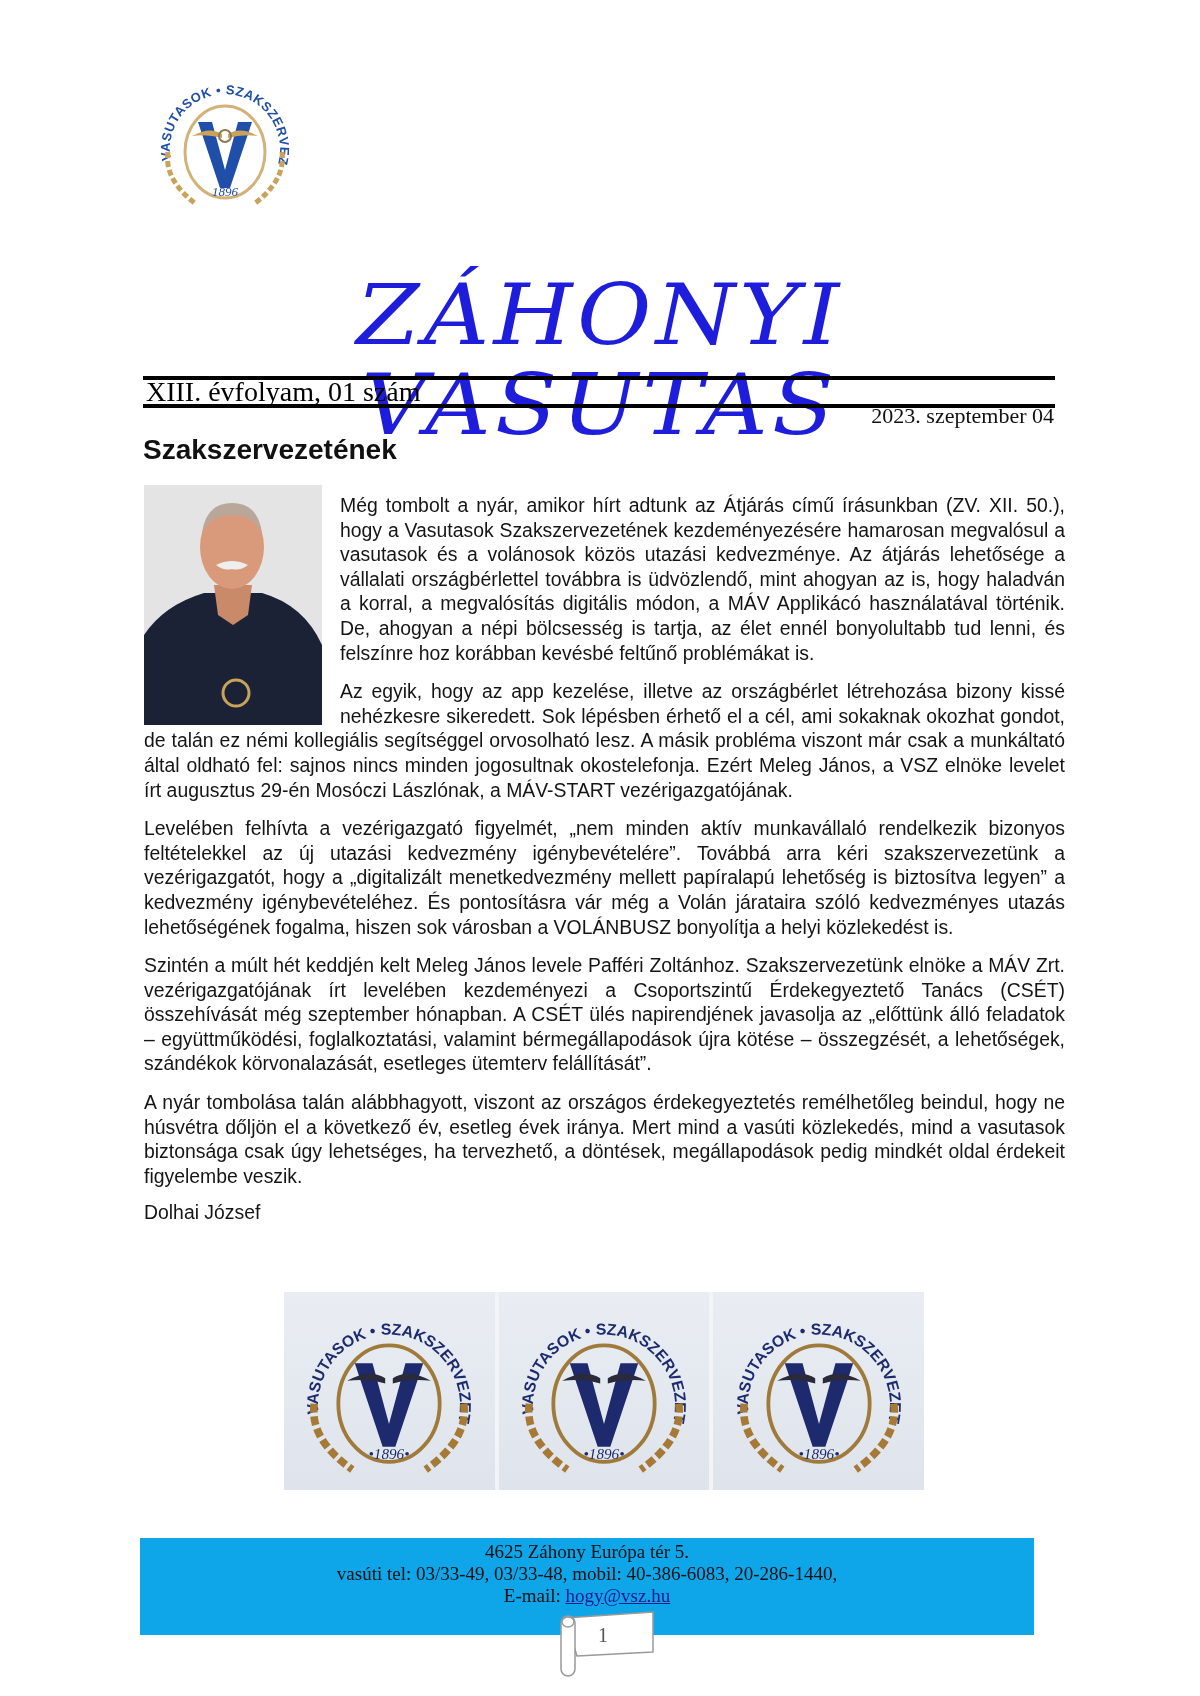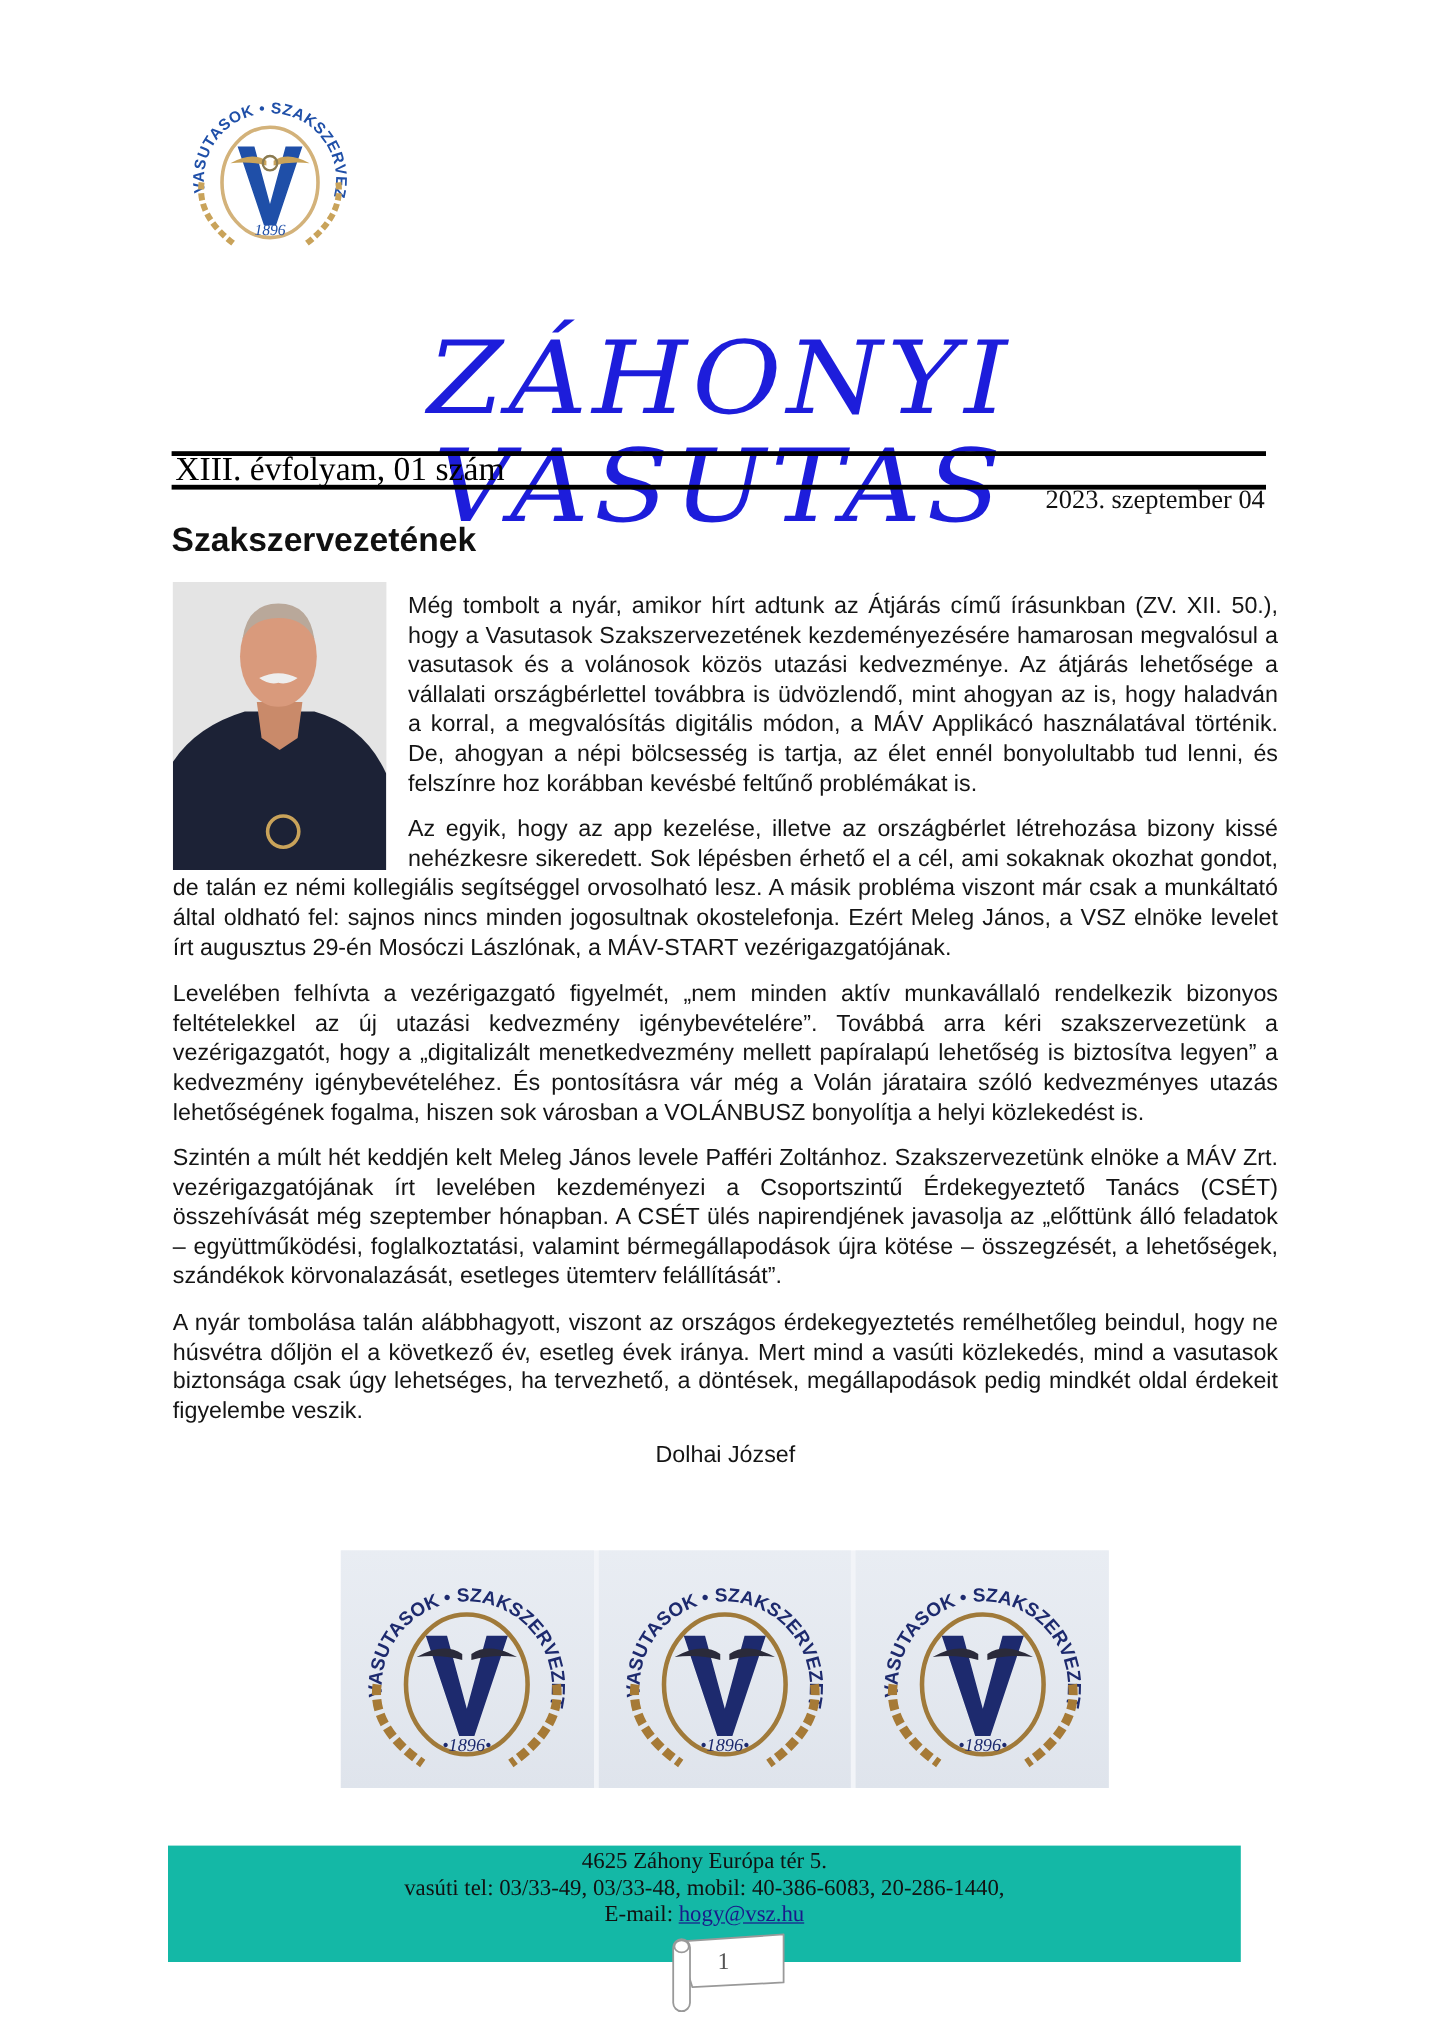"Dolhai József" .signature { text-align: center -> left }
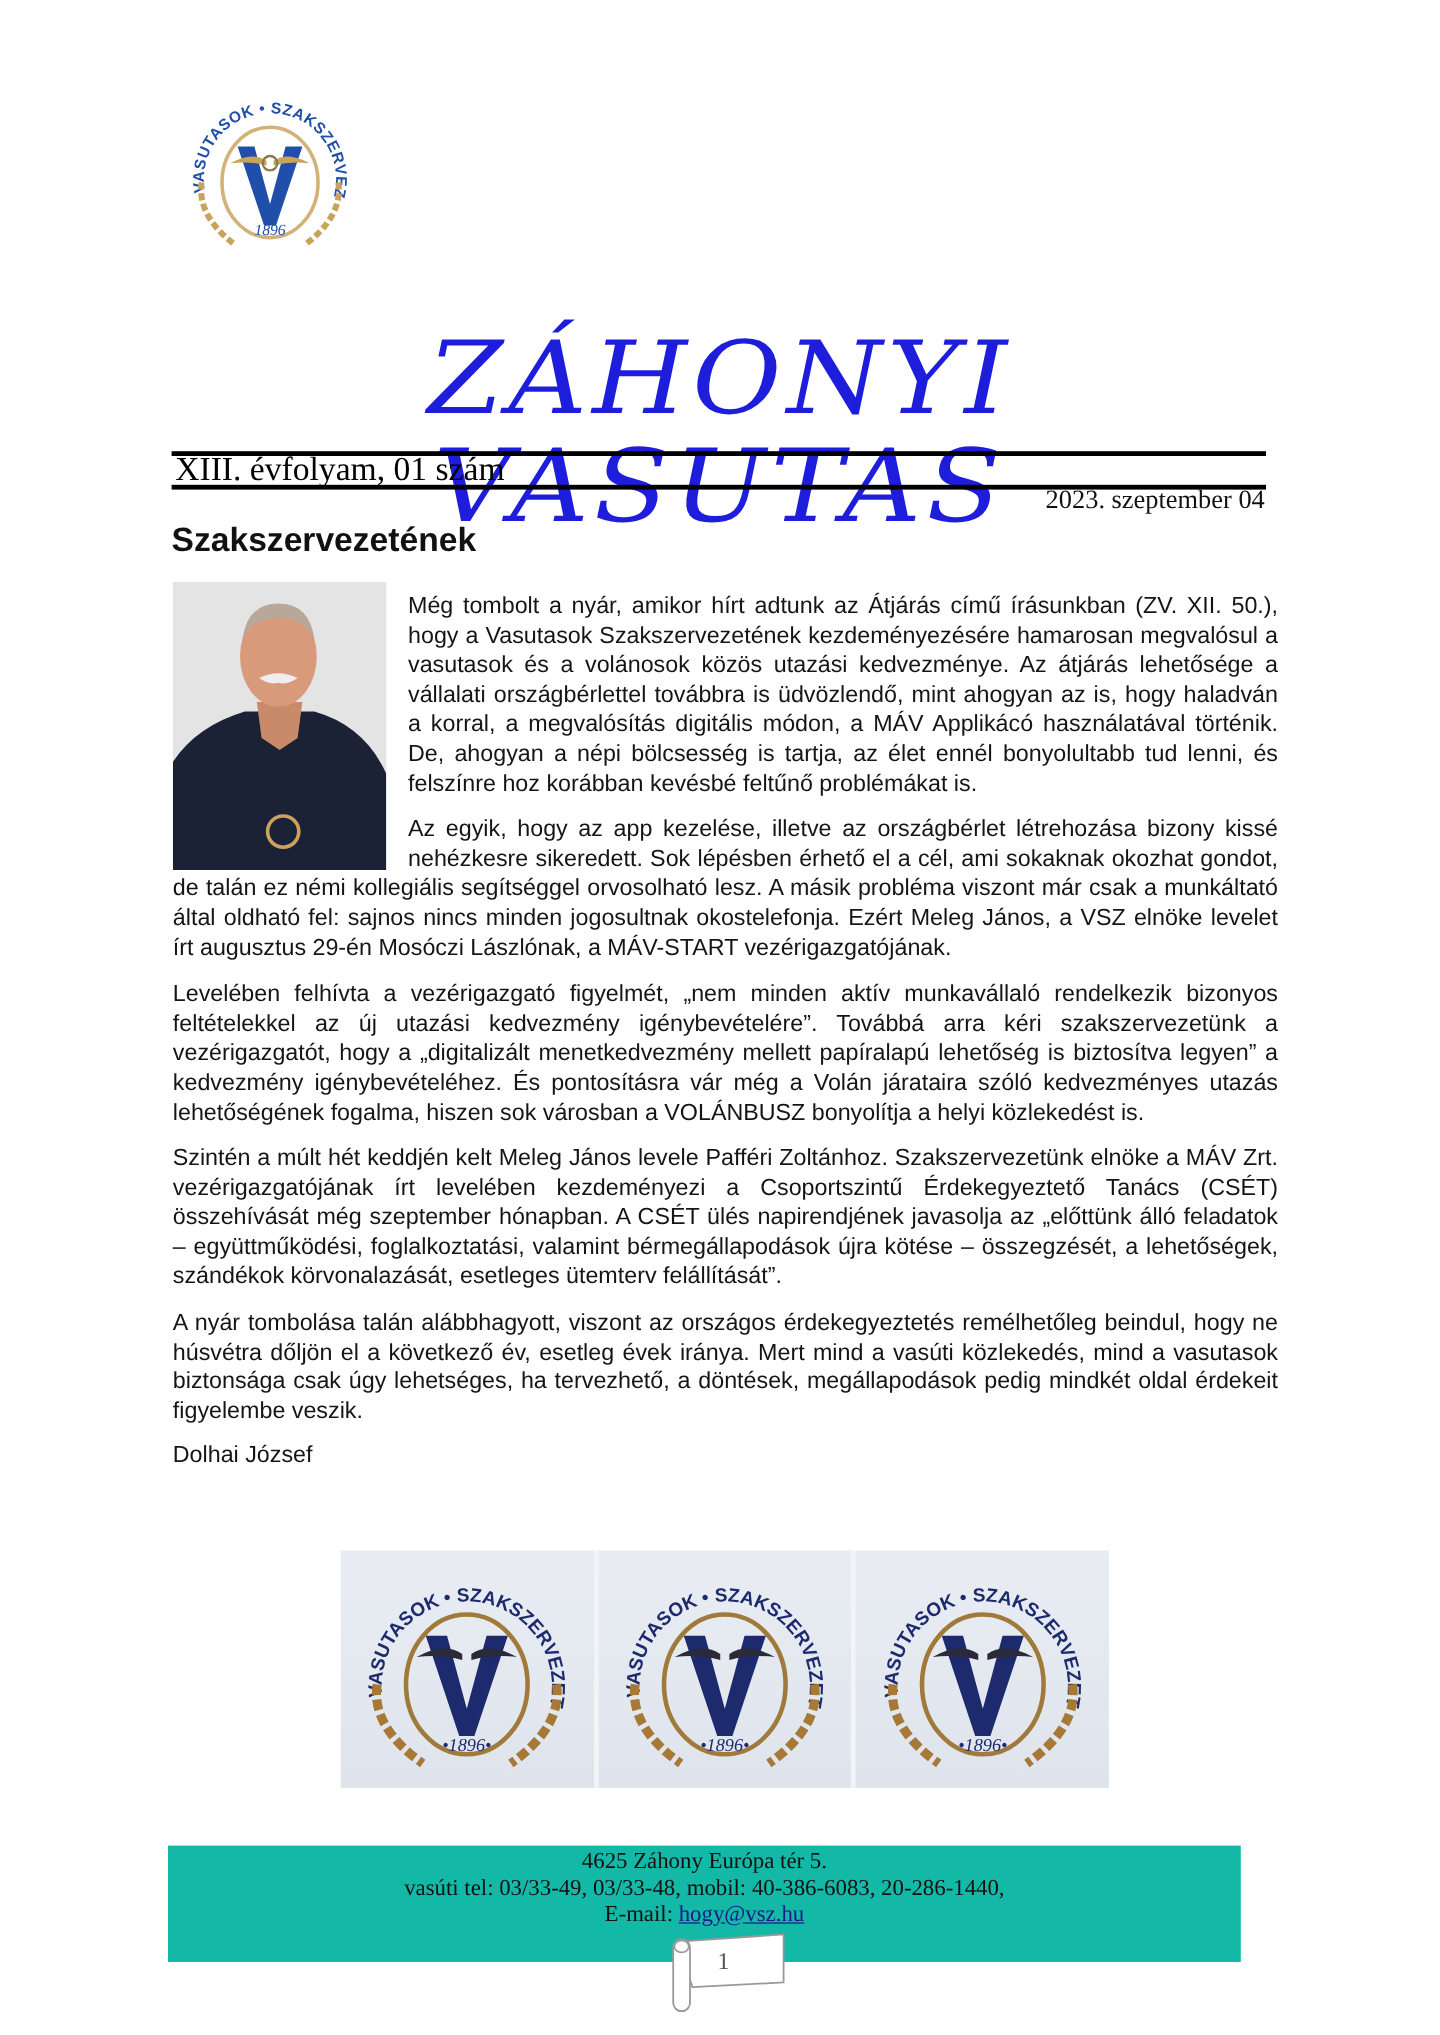"4625 Záhony Európa tér 5." .footer { background: #14b8a6 -> #0ea5e9 }
